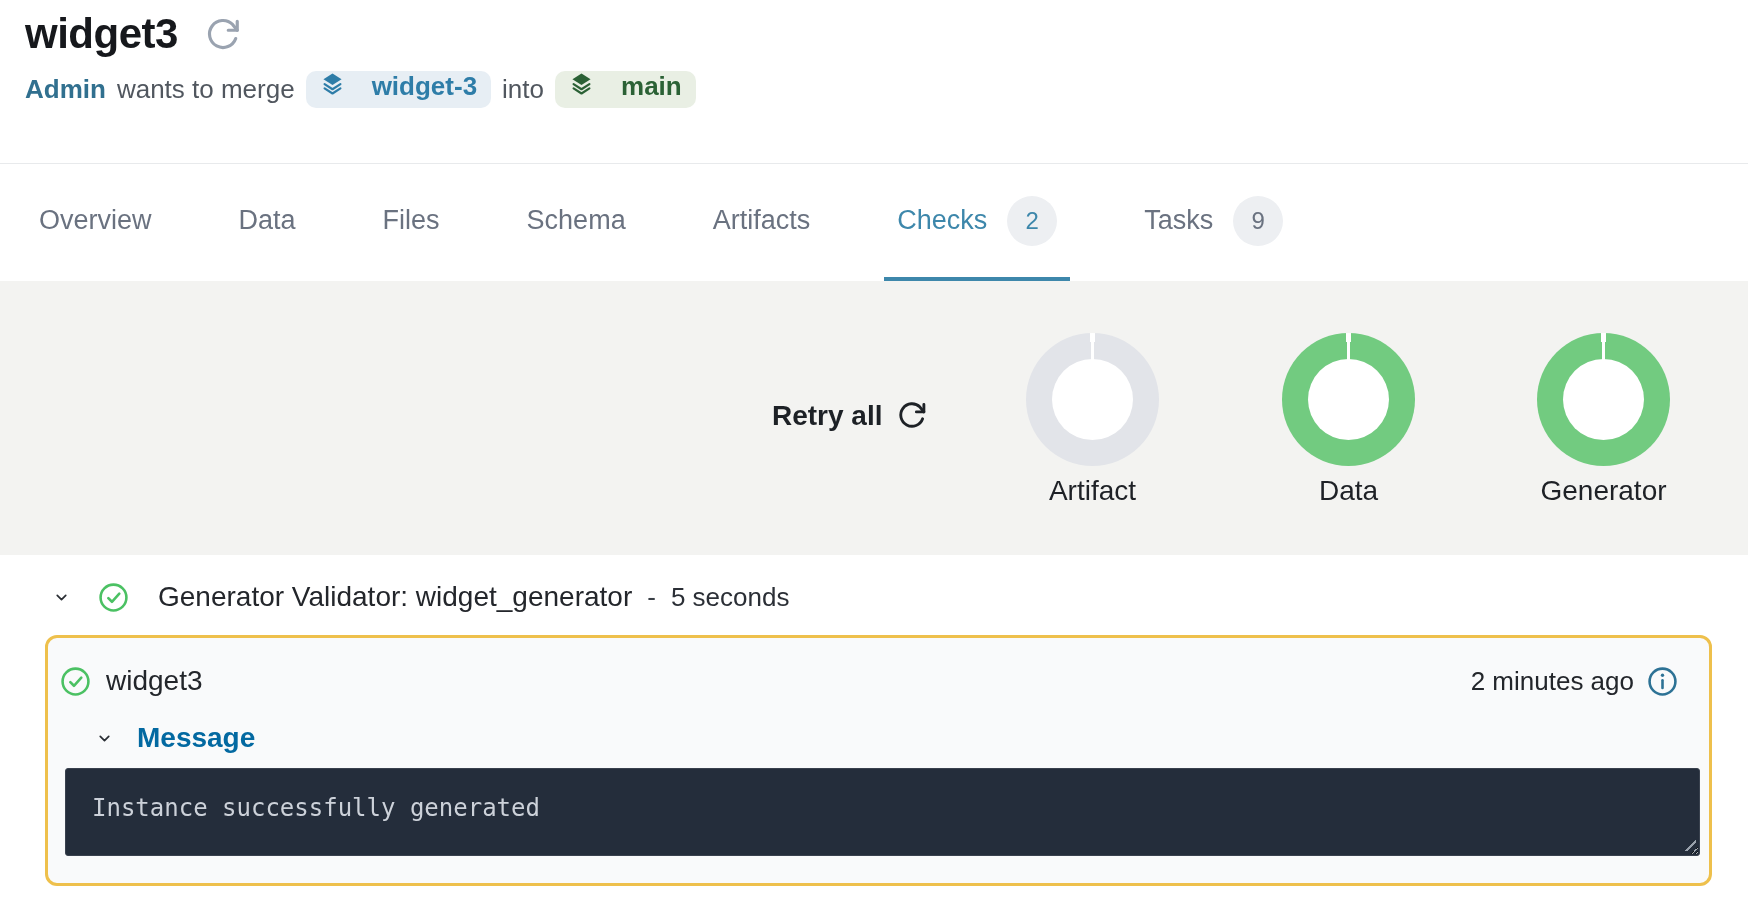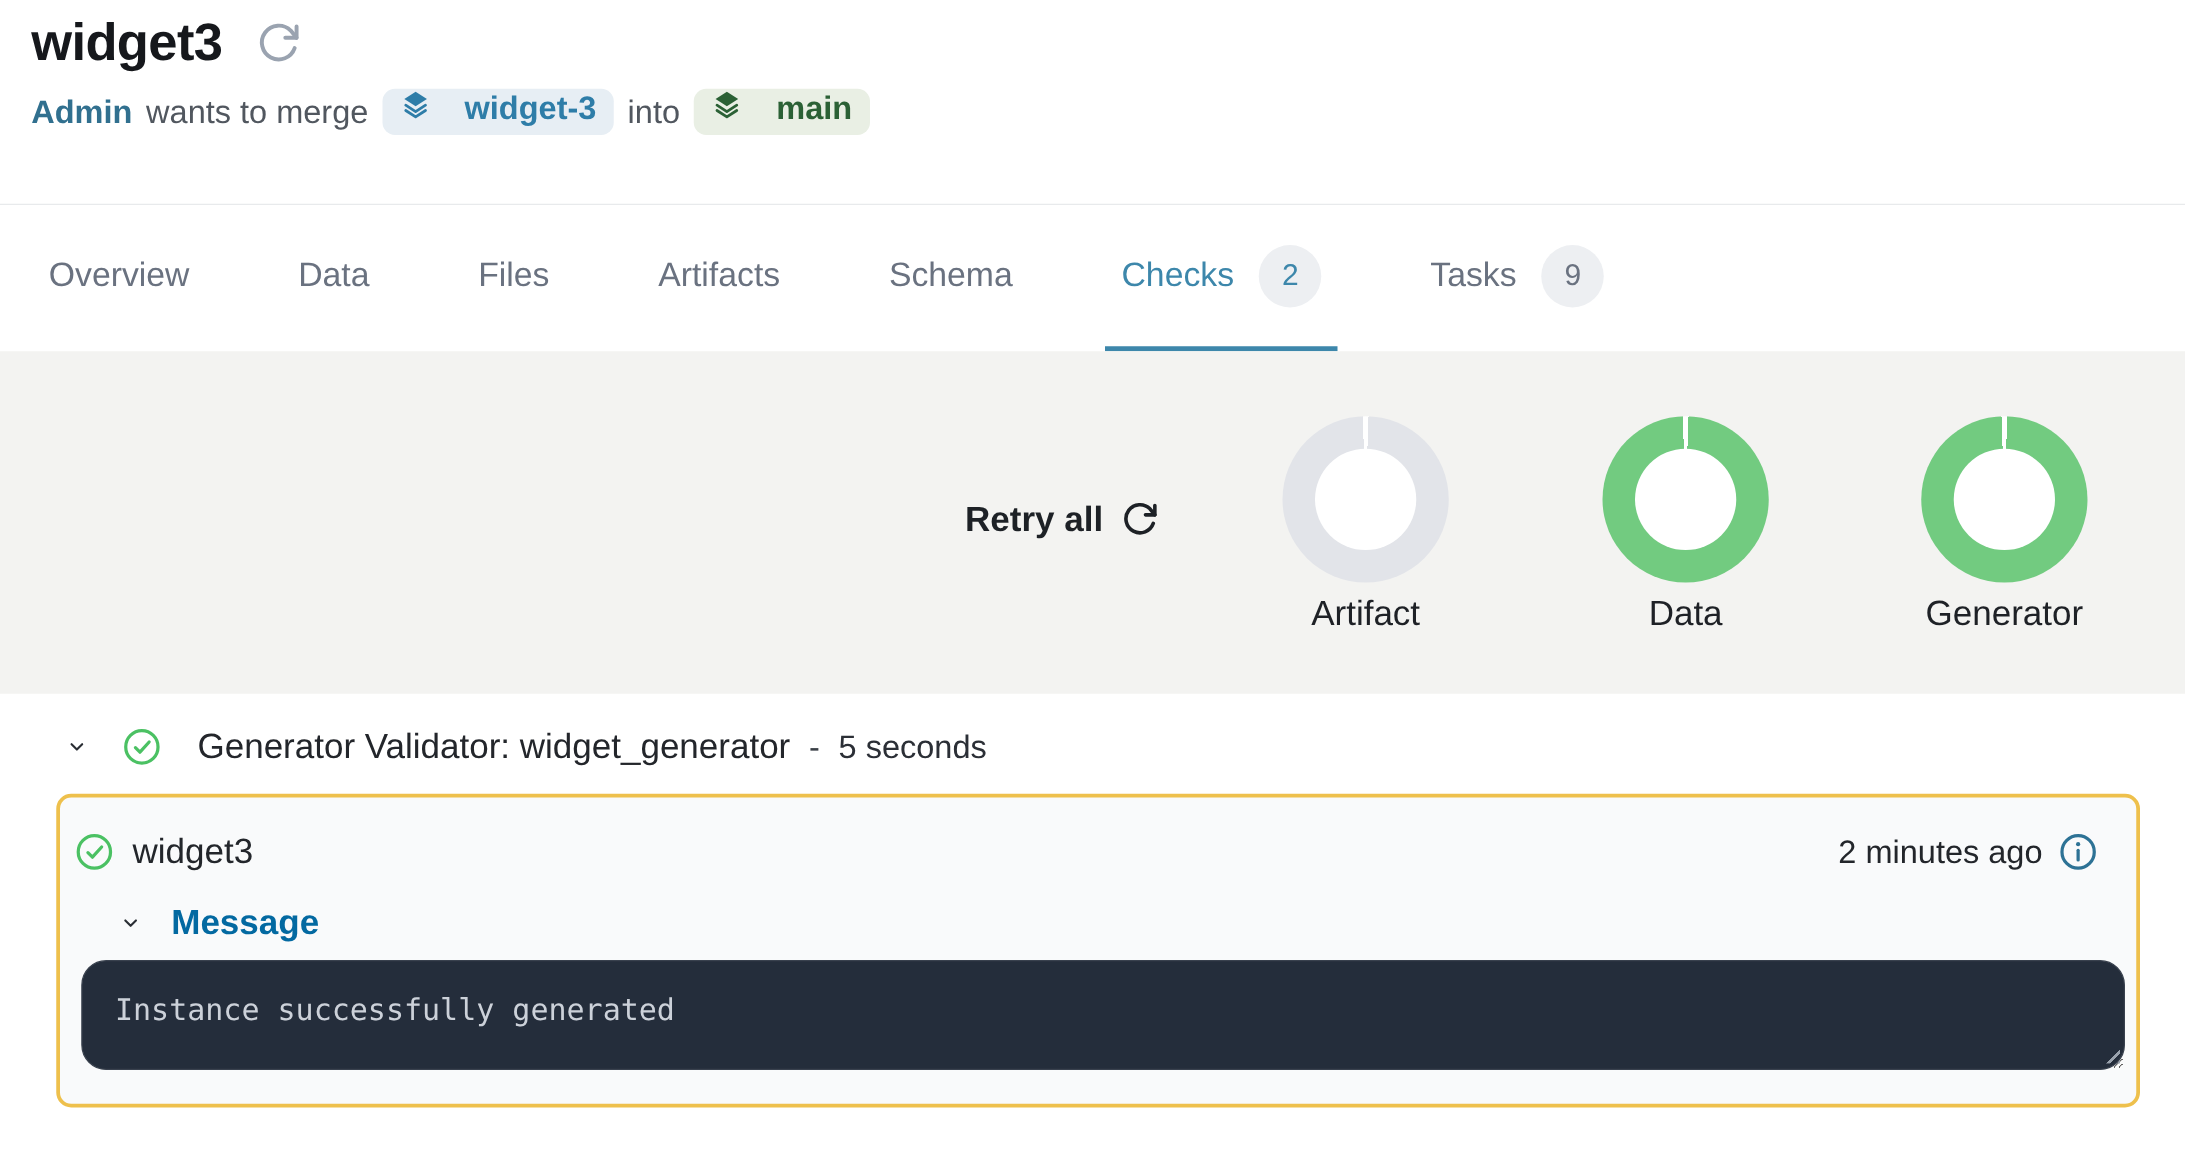"Artifacts" div.tab { order: before "Schema" -> after "Schema" }
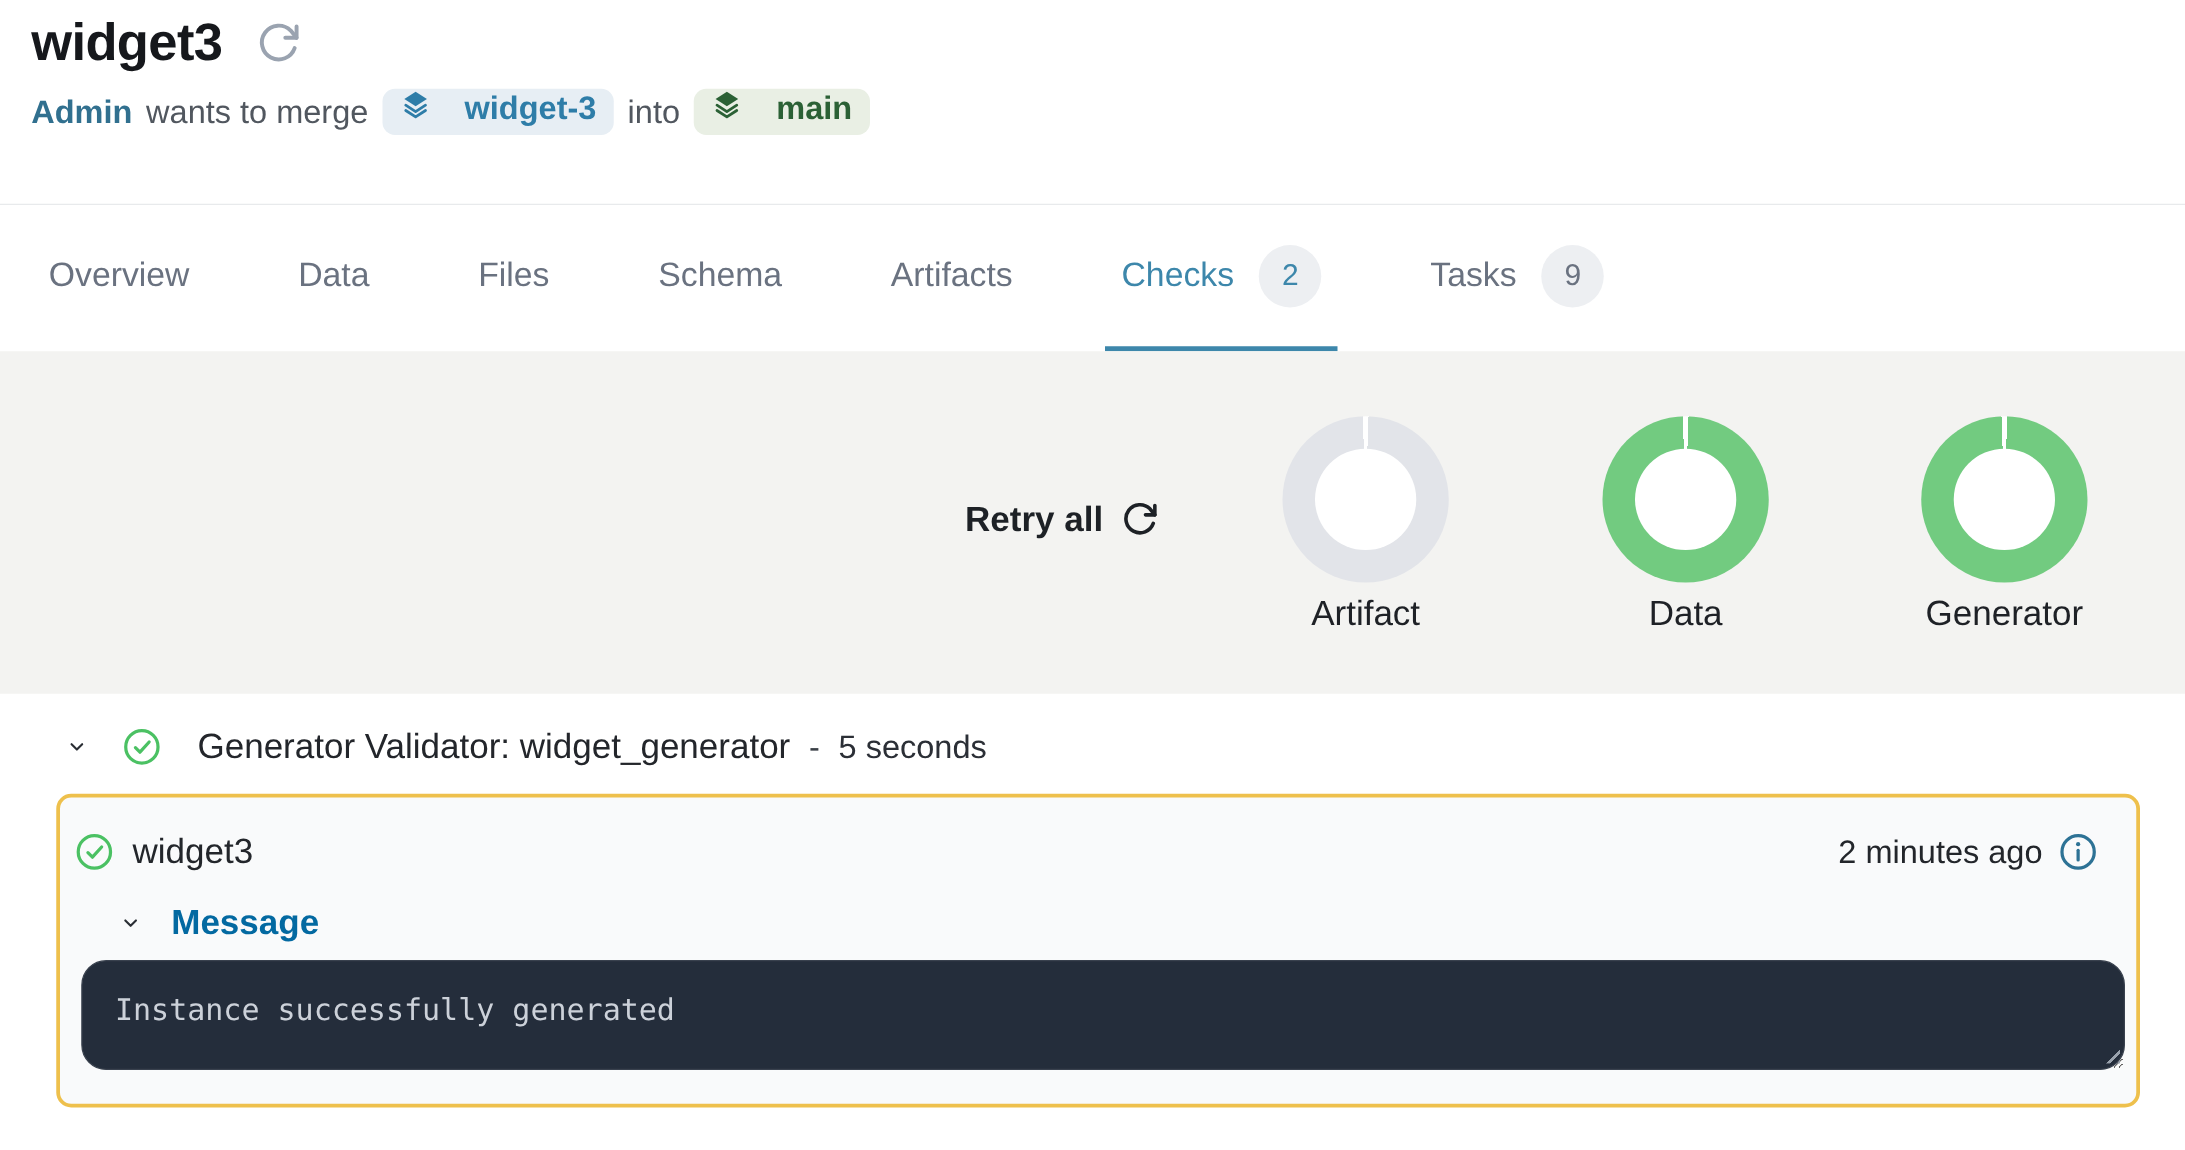"Instance successfully generated" .terminal textarea { border-radius: 20px -> 3px }
